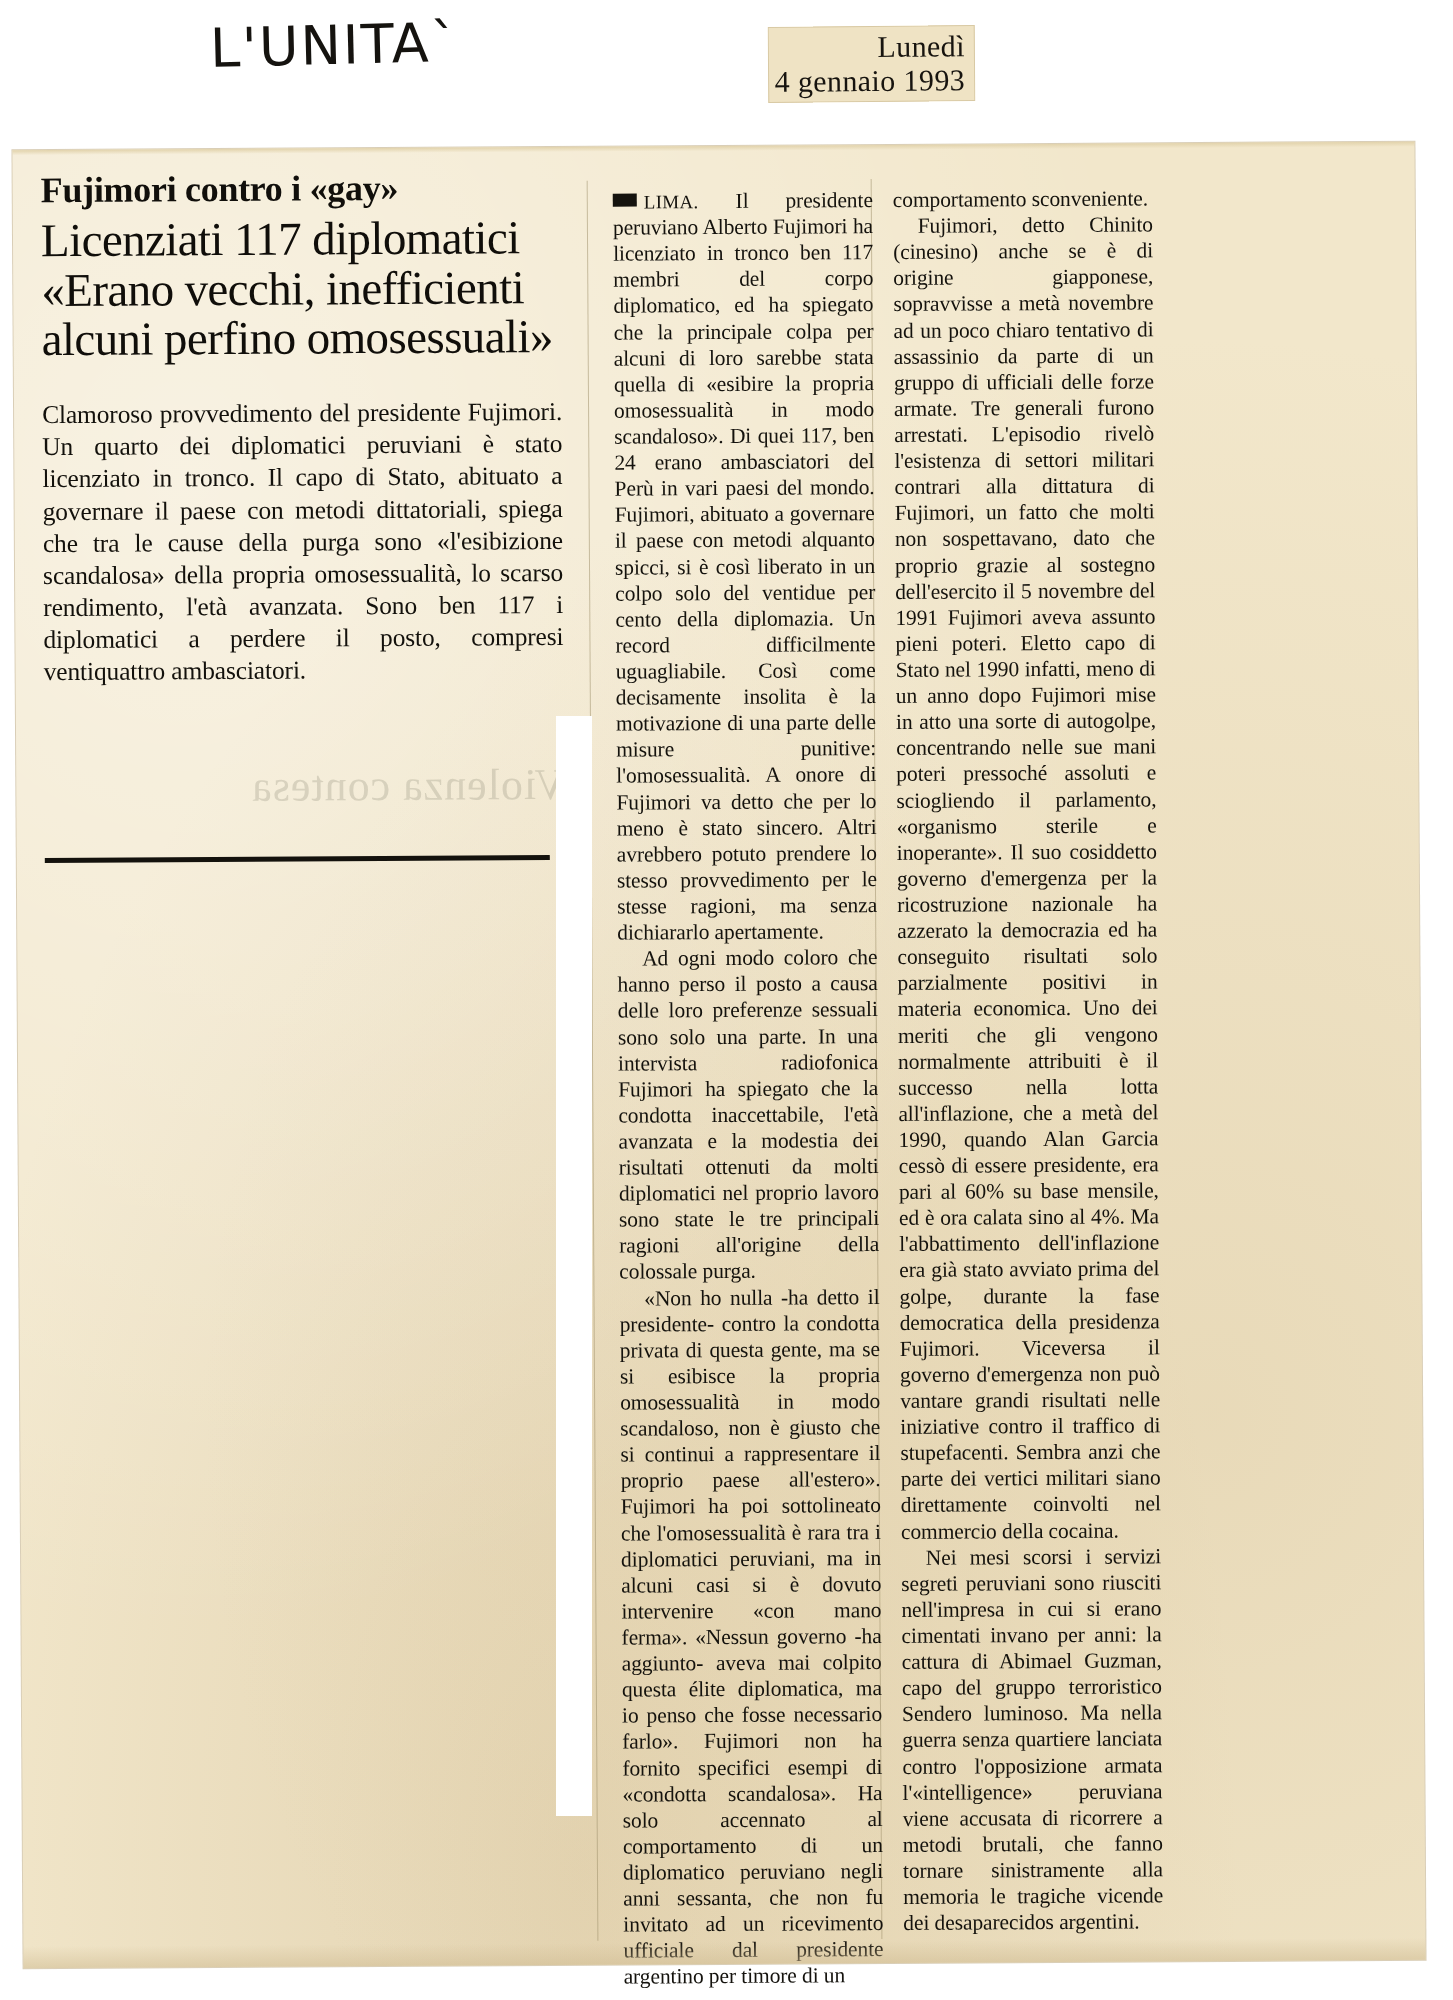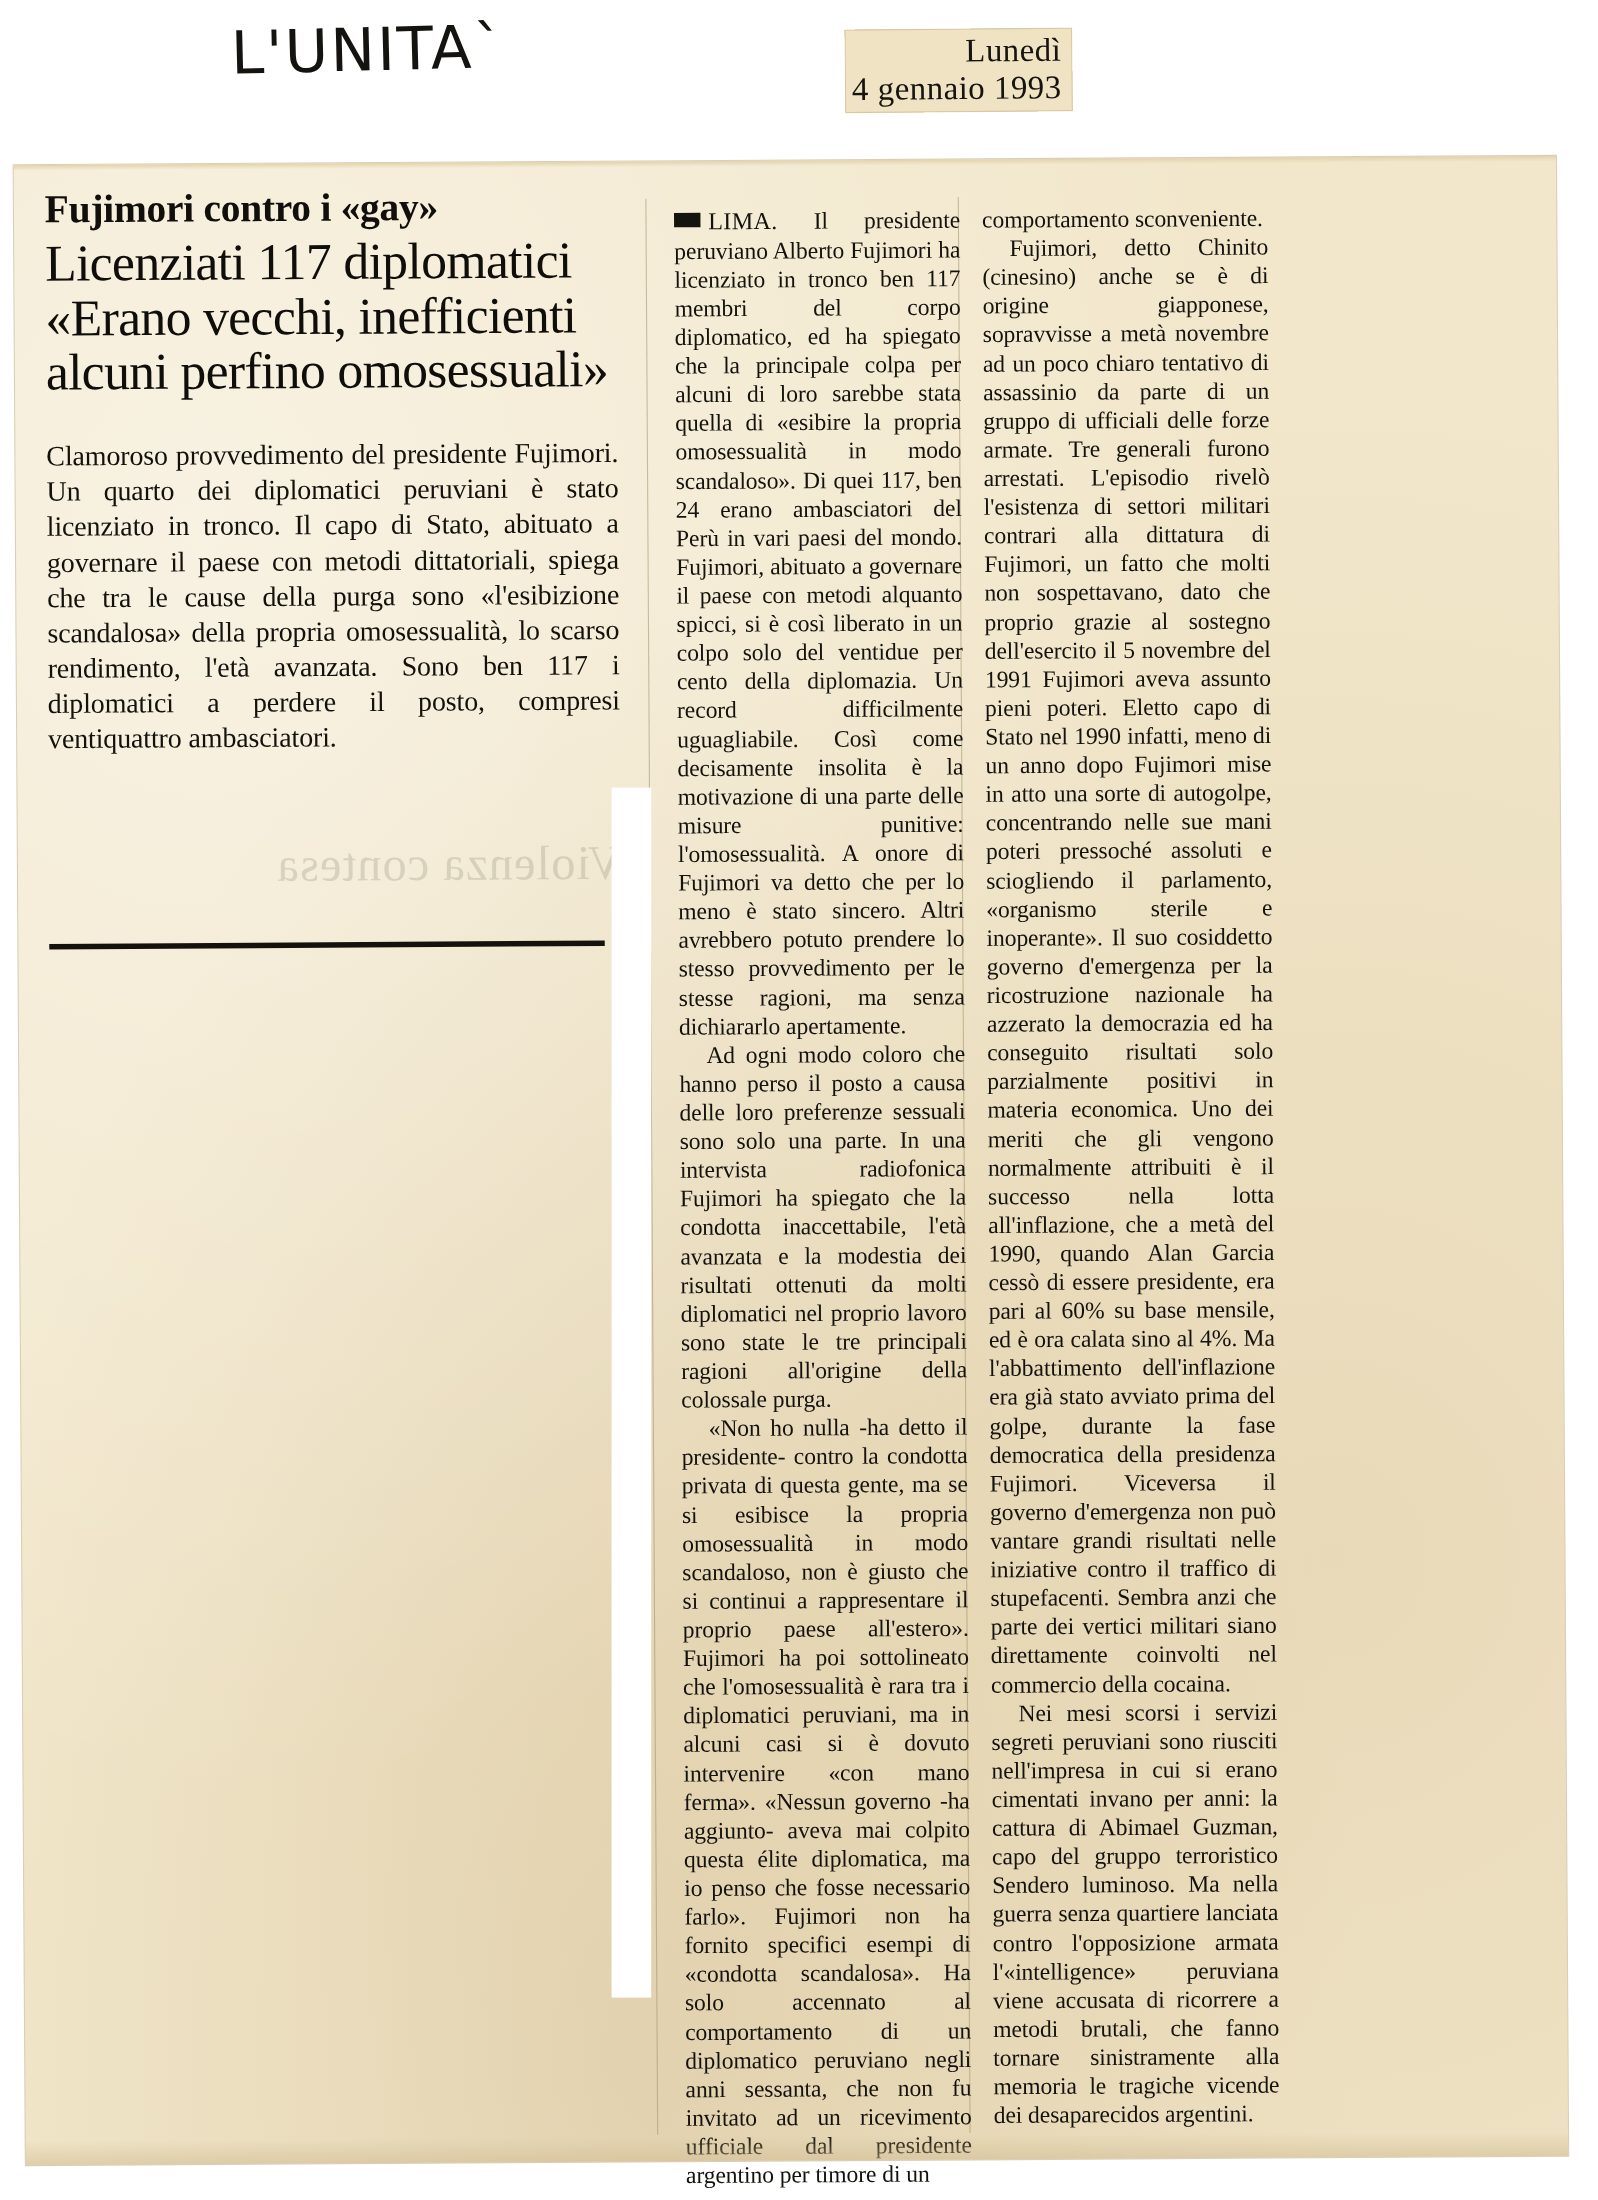"LIMA." .city { font-size: 22px -> 19px }
